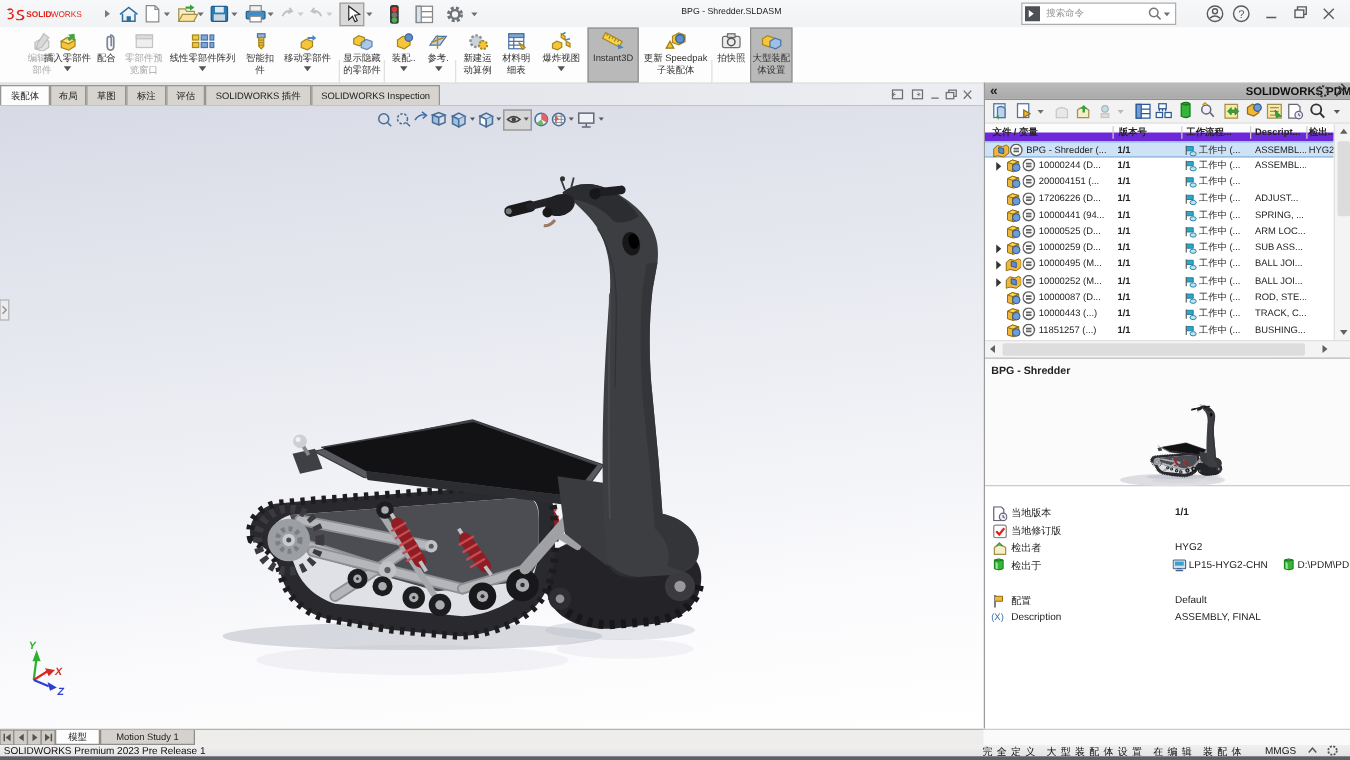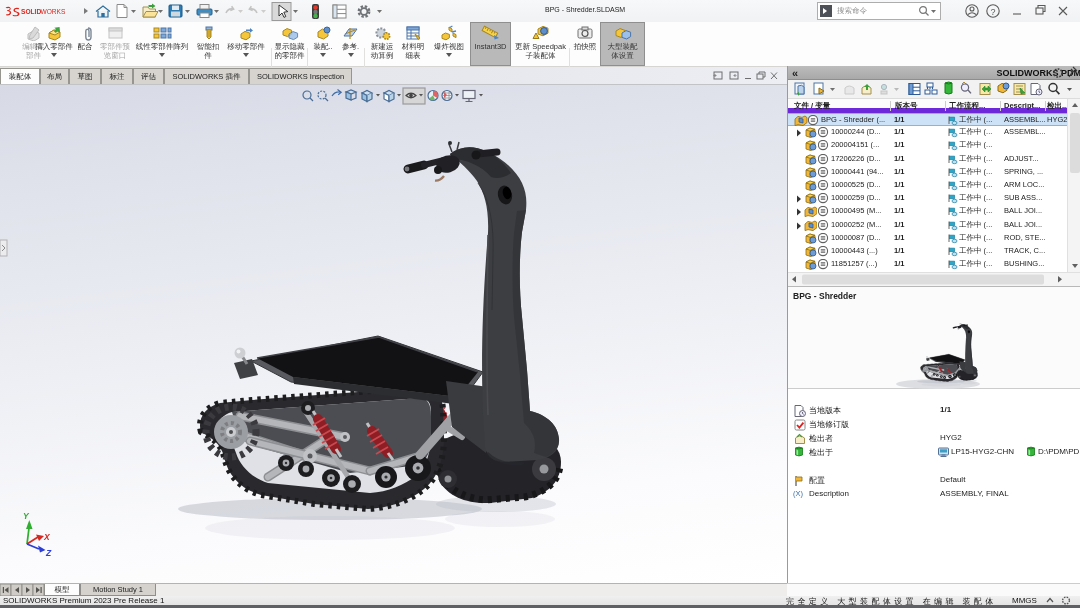"大型装配" div.rbtn { width: 45px -> 34px }
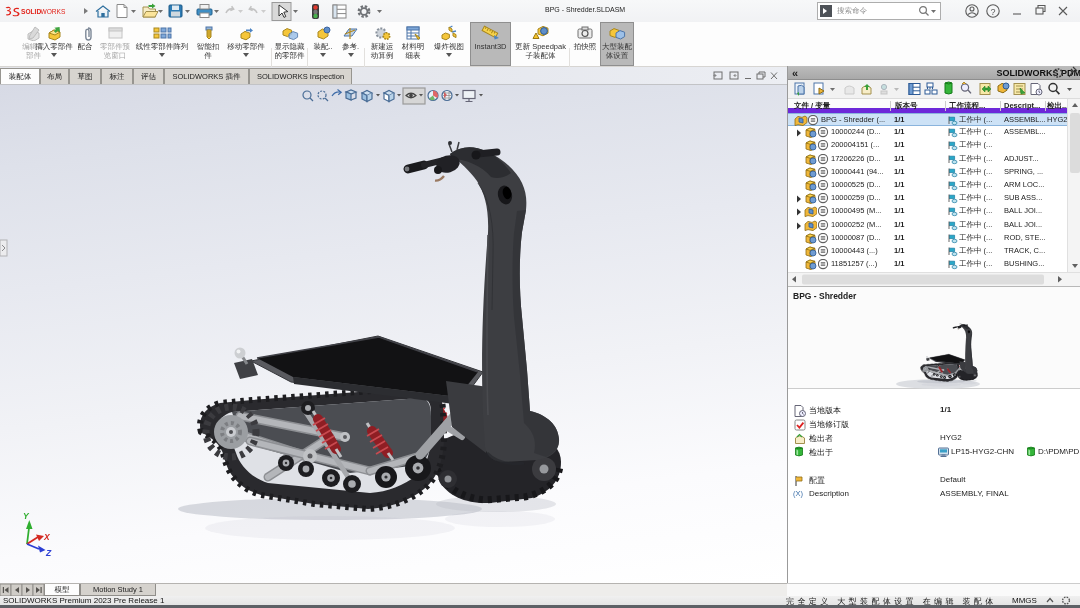"文件 / 变量" div { border-bottom: 5px solid #6d28d9 -> 7px solid #6d28d9 }
